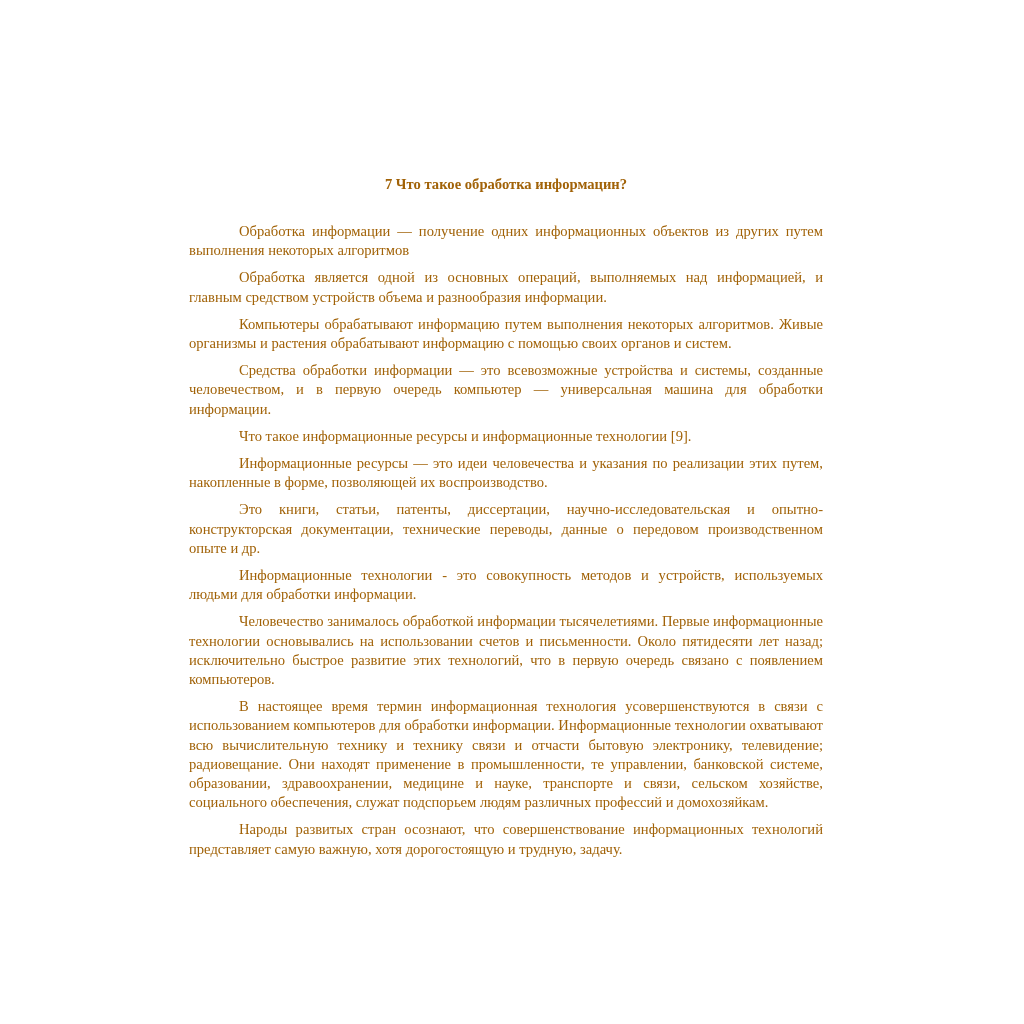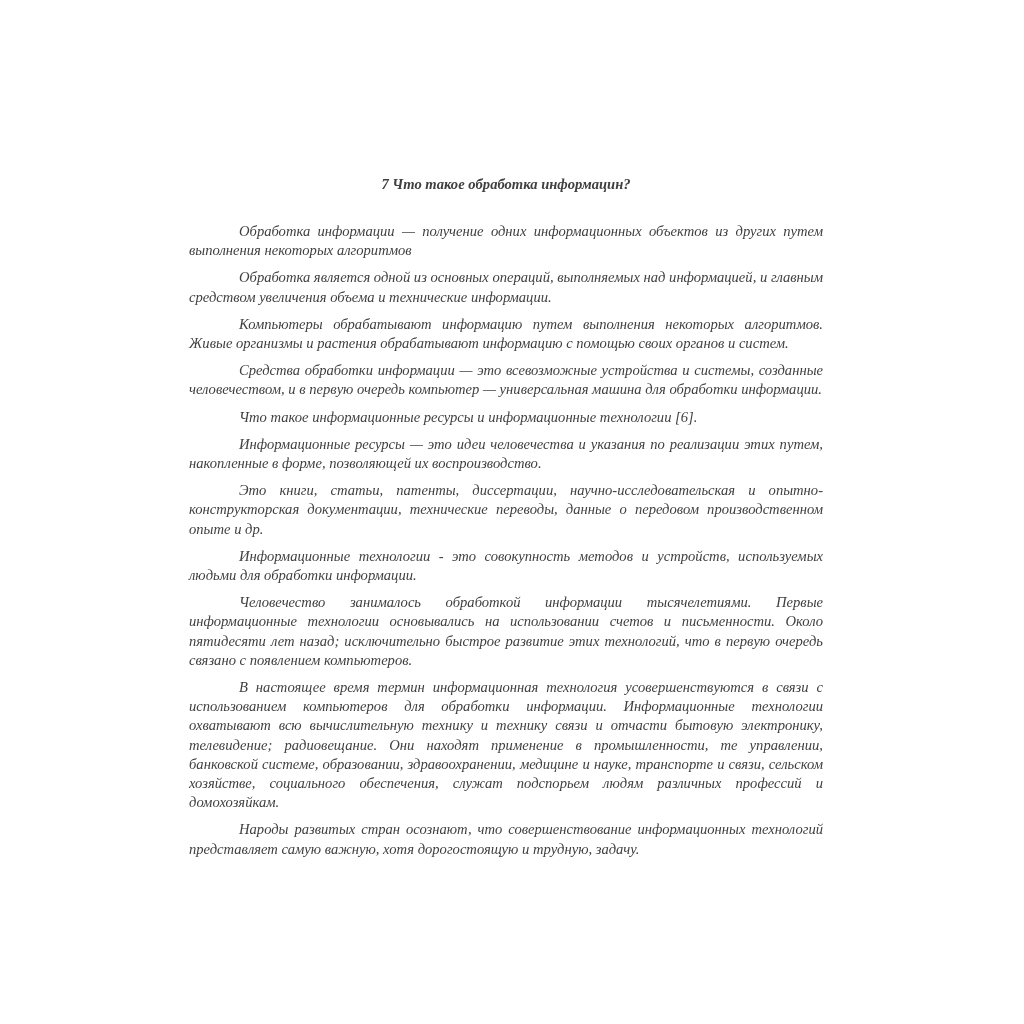"7 Что такое обработка информацин?" .page { color: #404040 -> #a16207; font-style: italic -> none }
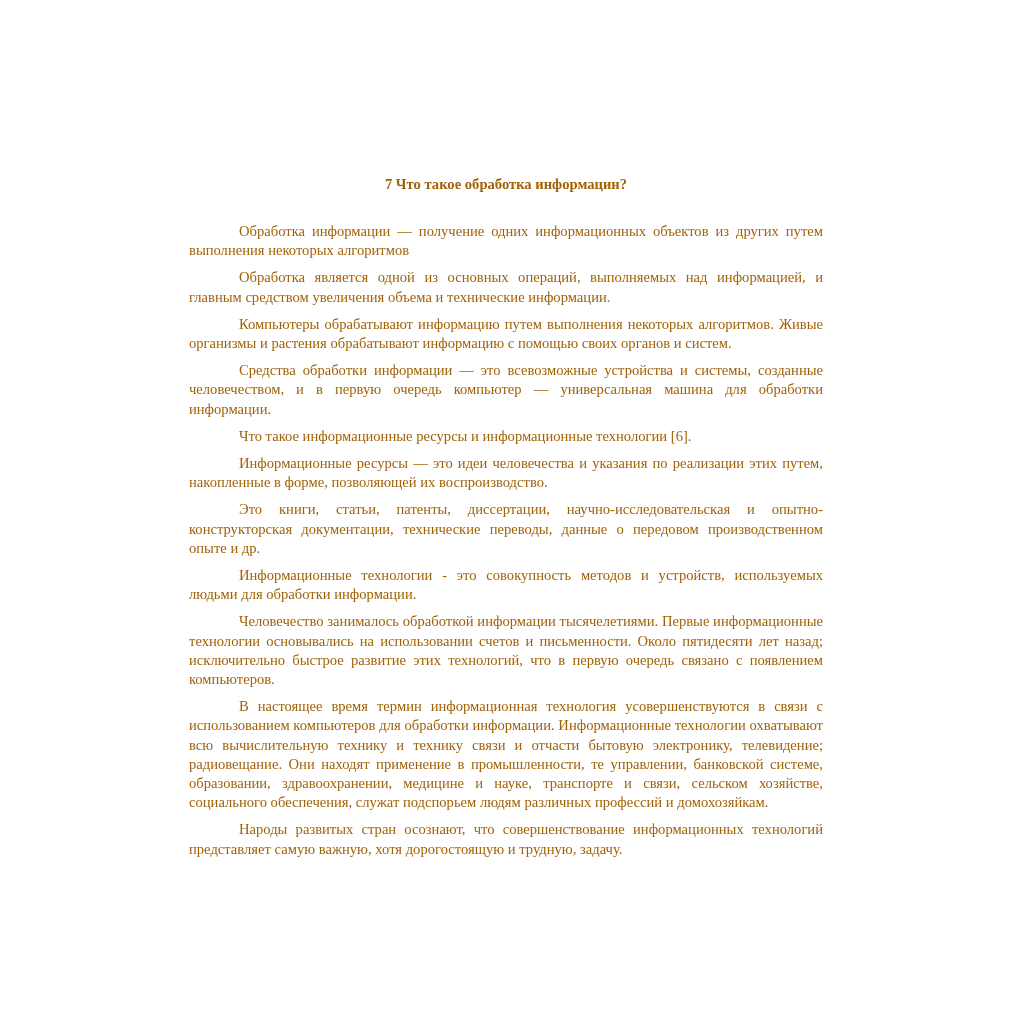"Обработка является одной из основных" p.para { text: увеличения объема и технические -> устройств объема и разнообразия }
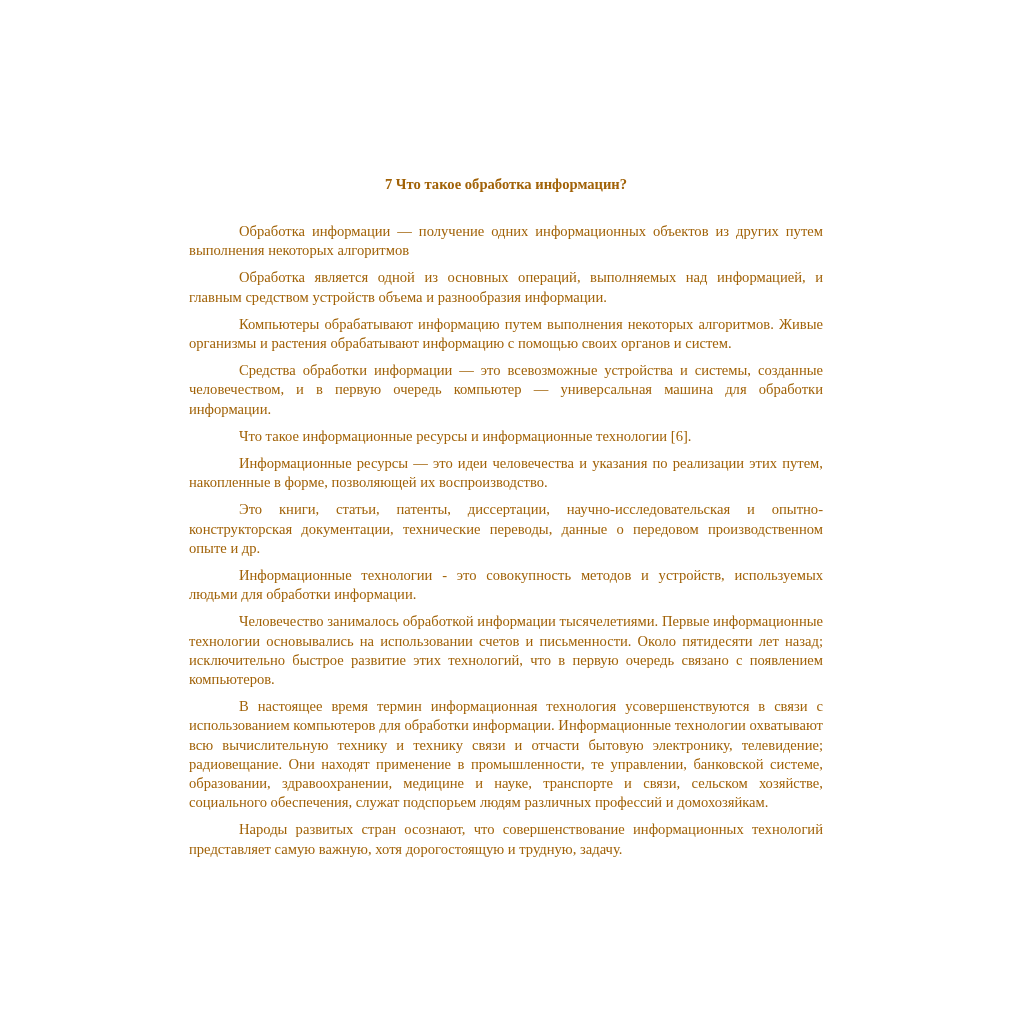"Что такое информационные ресурсы и" p.para { text: 6 -> 9 }
